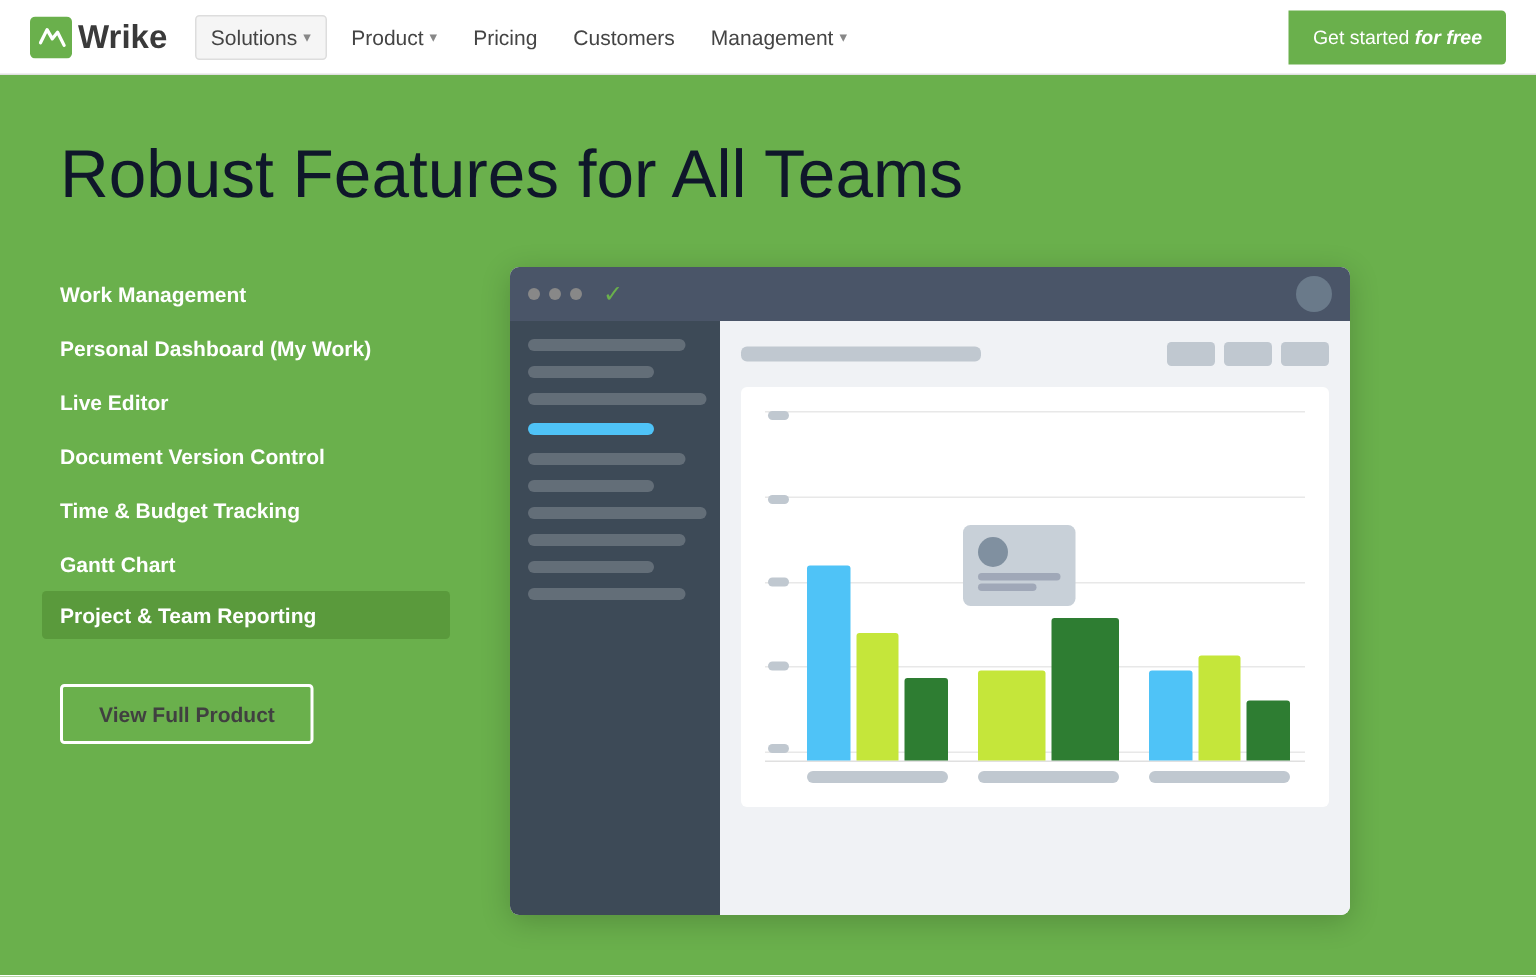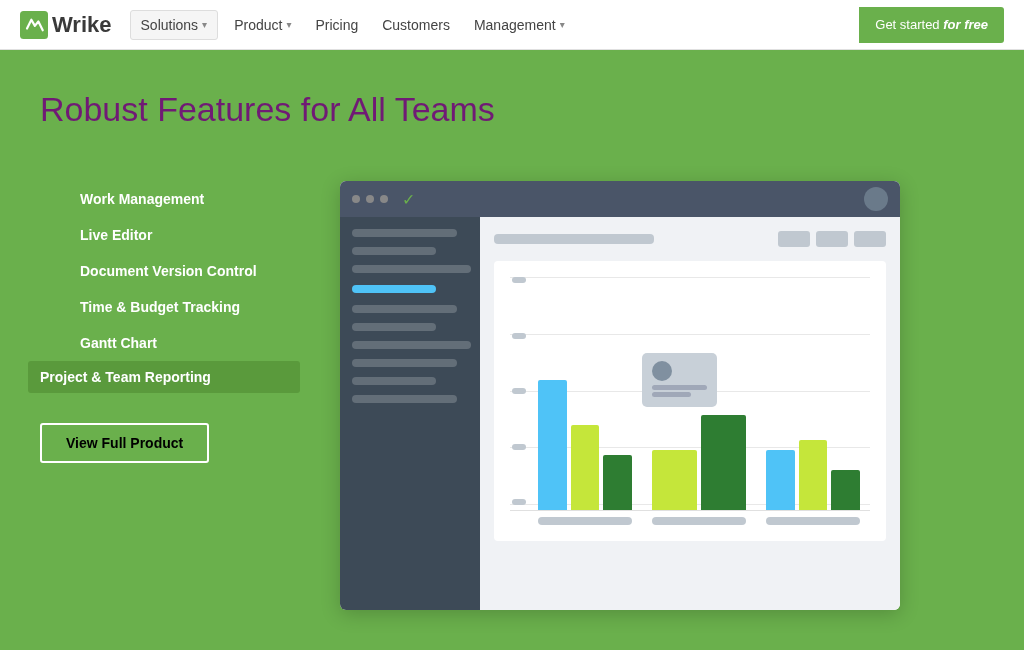"Robust Features for All Teams" .hero-title { color: #701a75 -> #0f172a; font-size: 34px -> 45px; margin-bottom: 52px -> 36px }
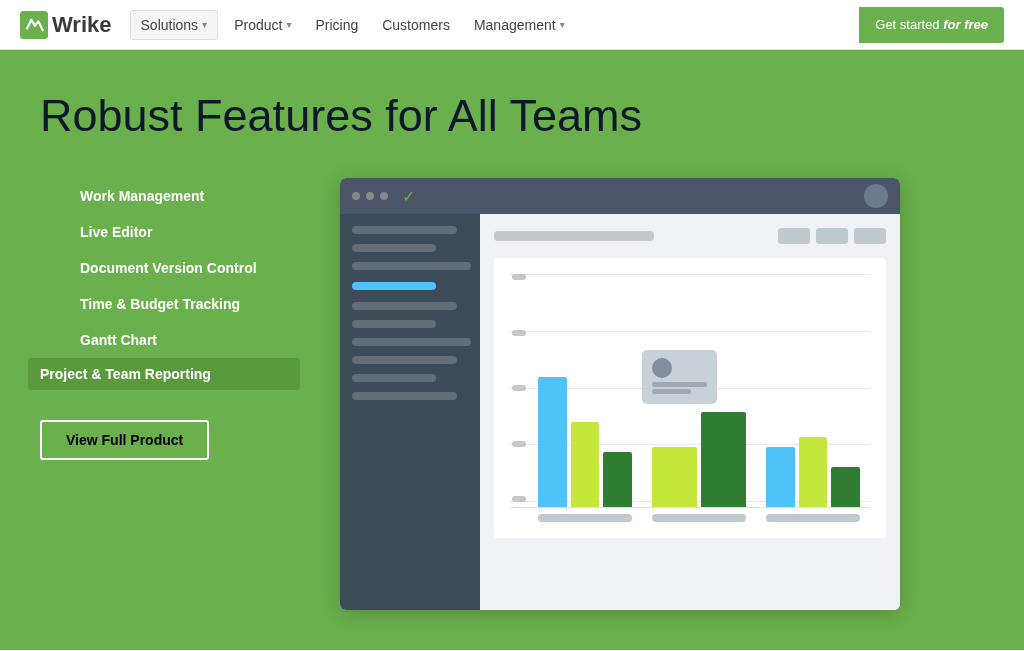"Work Management" .feature-item { margin-left: 40px -> none }
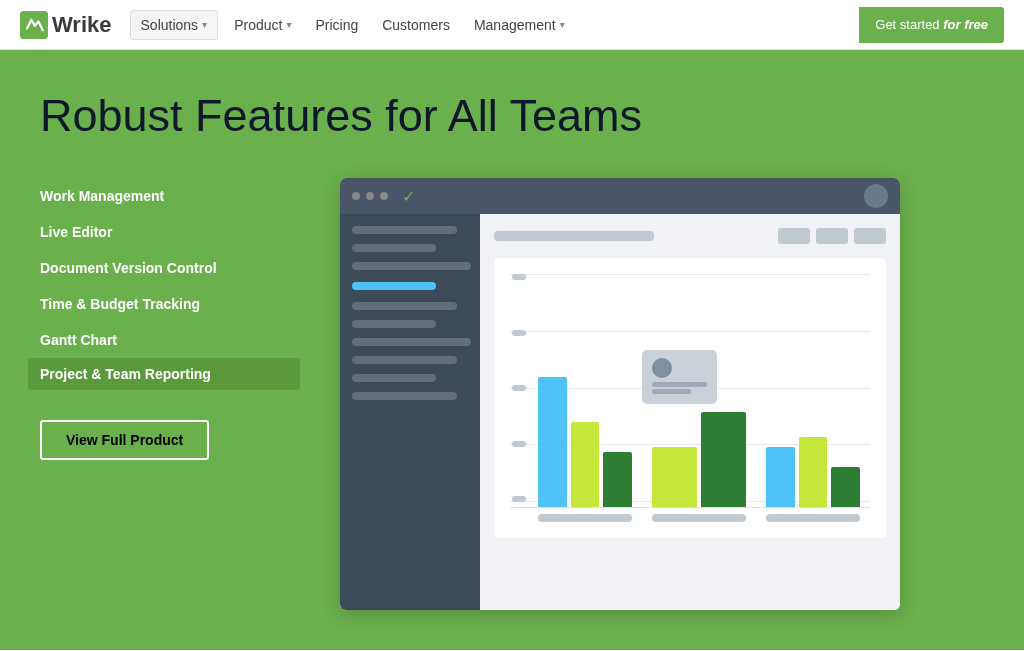"Personal Dashboard (My Work)" a.feature-item { html: none -> <a> <span>Personal Dashboard (My Work)</span> </a> }
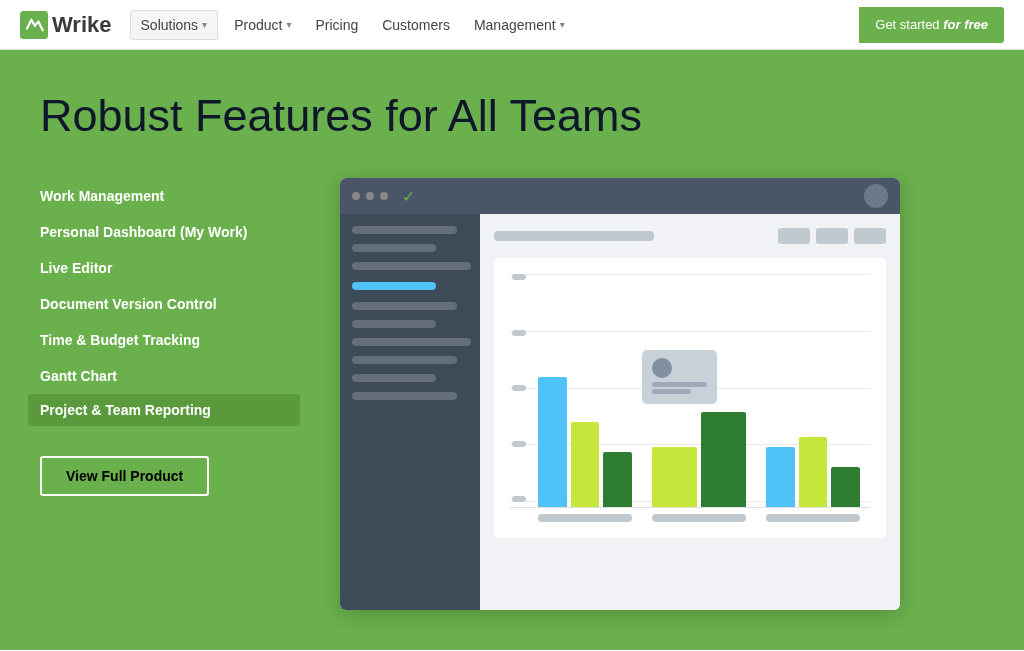"View Full Product" .view-full-btn { color: #000000 -> #404040 }
